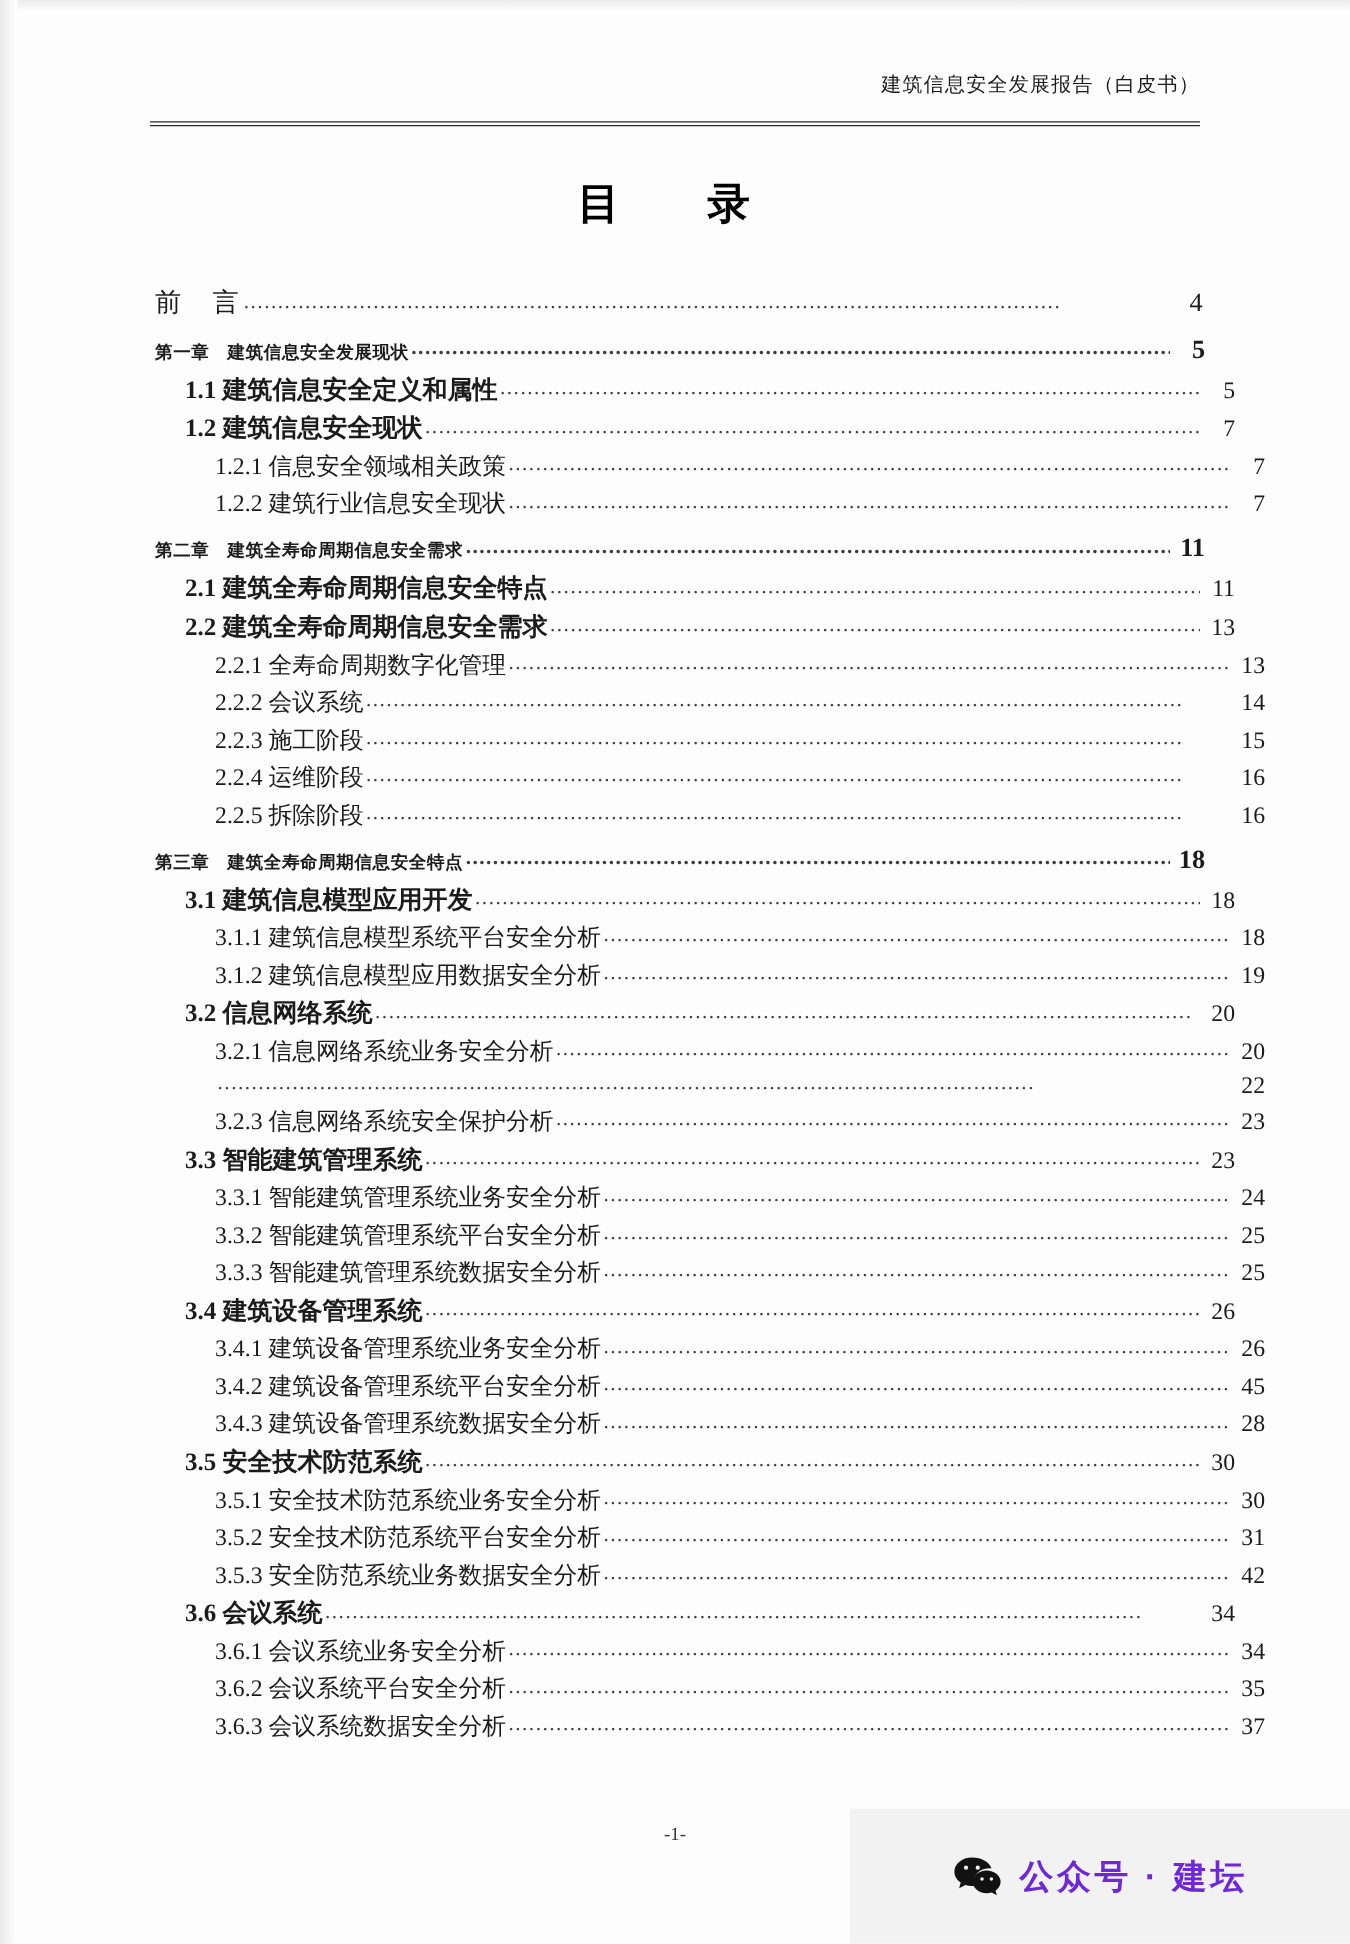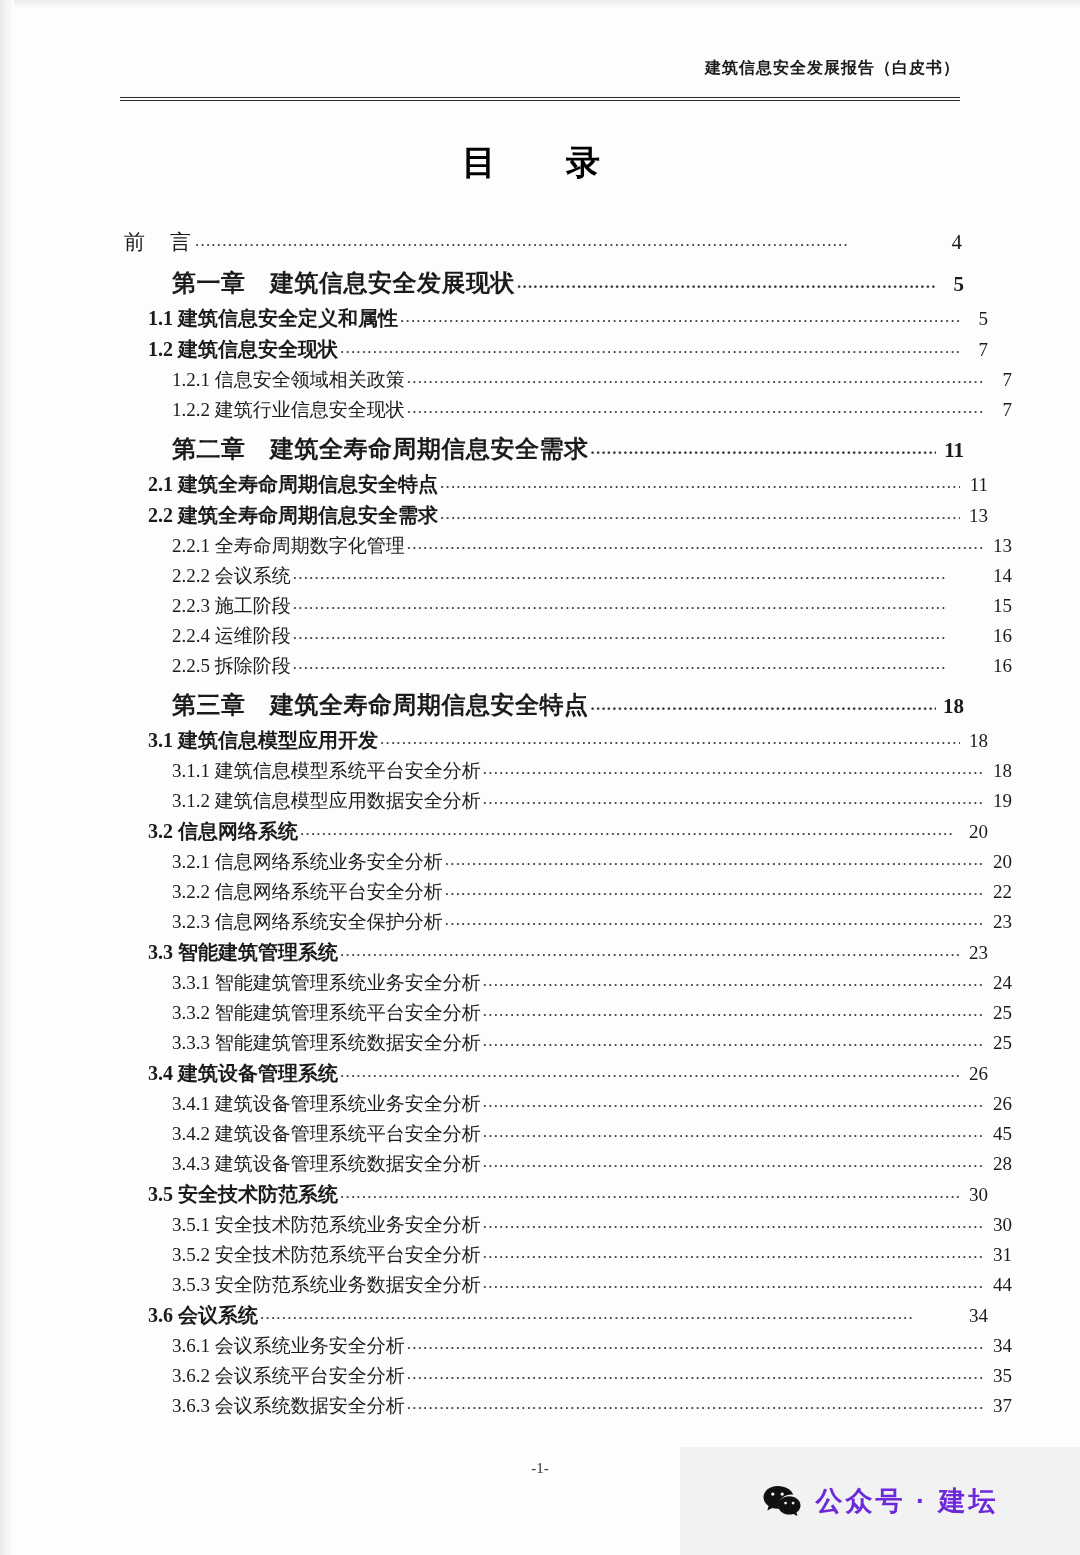"建筑信息安全发展报告（白皮书）" .header { font-weight: bold -> none }
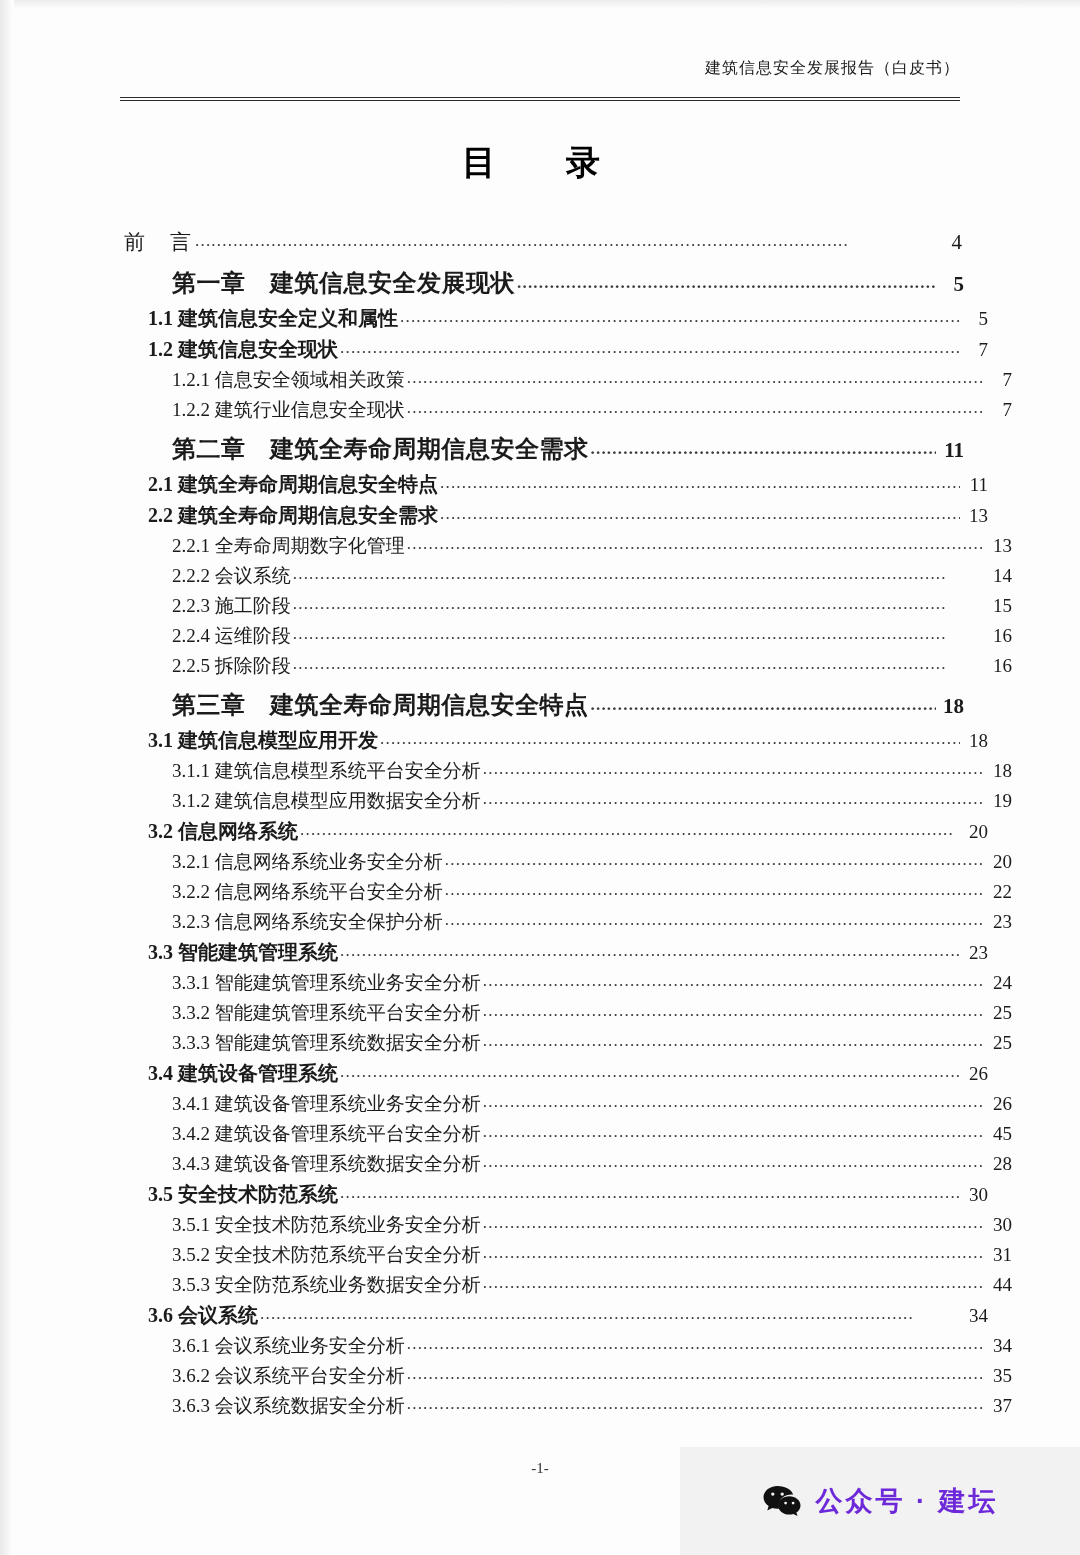"第一章 建筑信息安全发展现状" .lvl-1 .toc-label { font-size: 24px -> 14px; margin-left: 48px -> none }
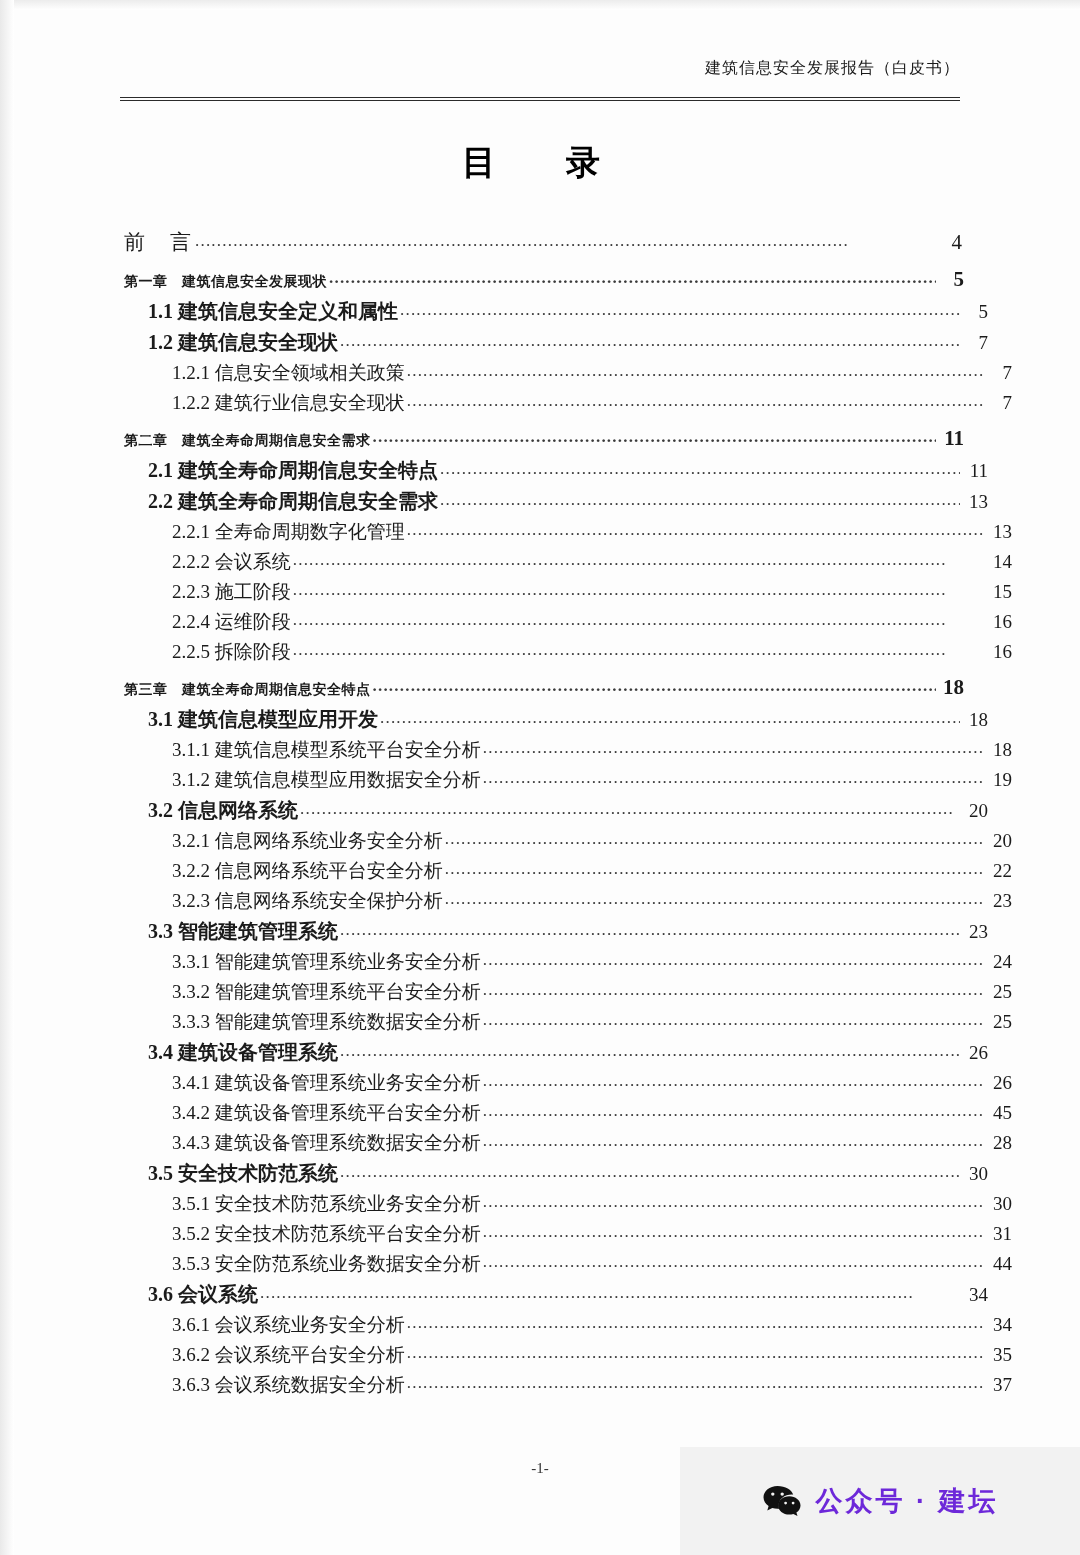"3.2.2 信息网络系统平台安全分析" span.toc-label { html: <span>3.2.2 信息网络系统平台安全分析</span> -> none }
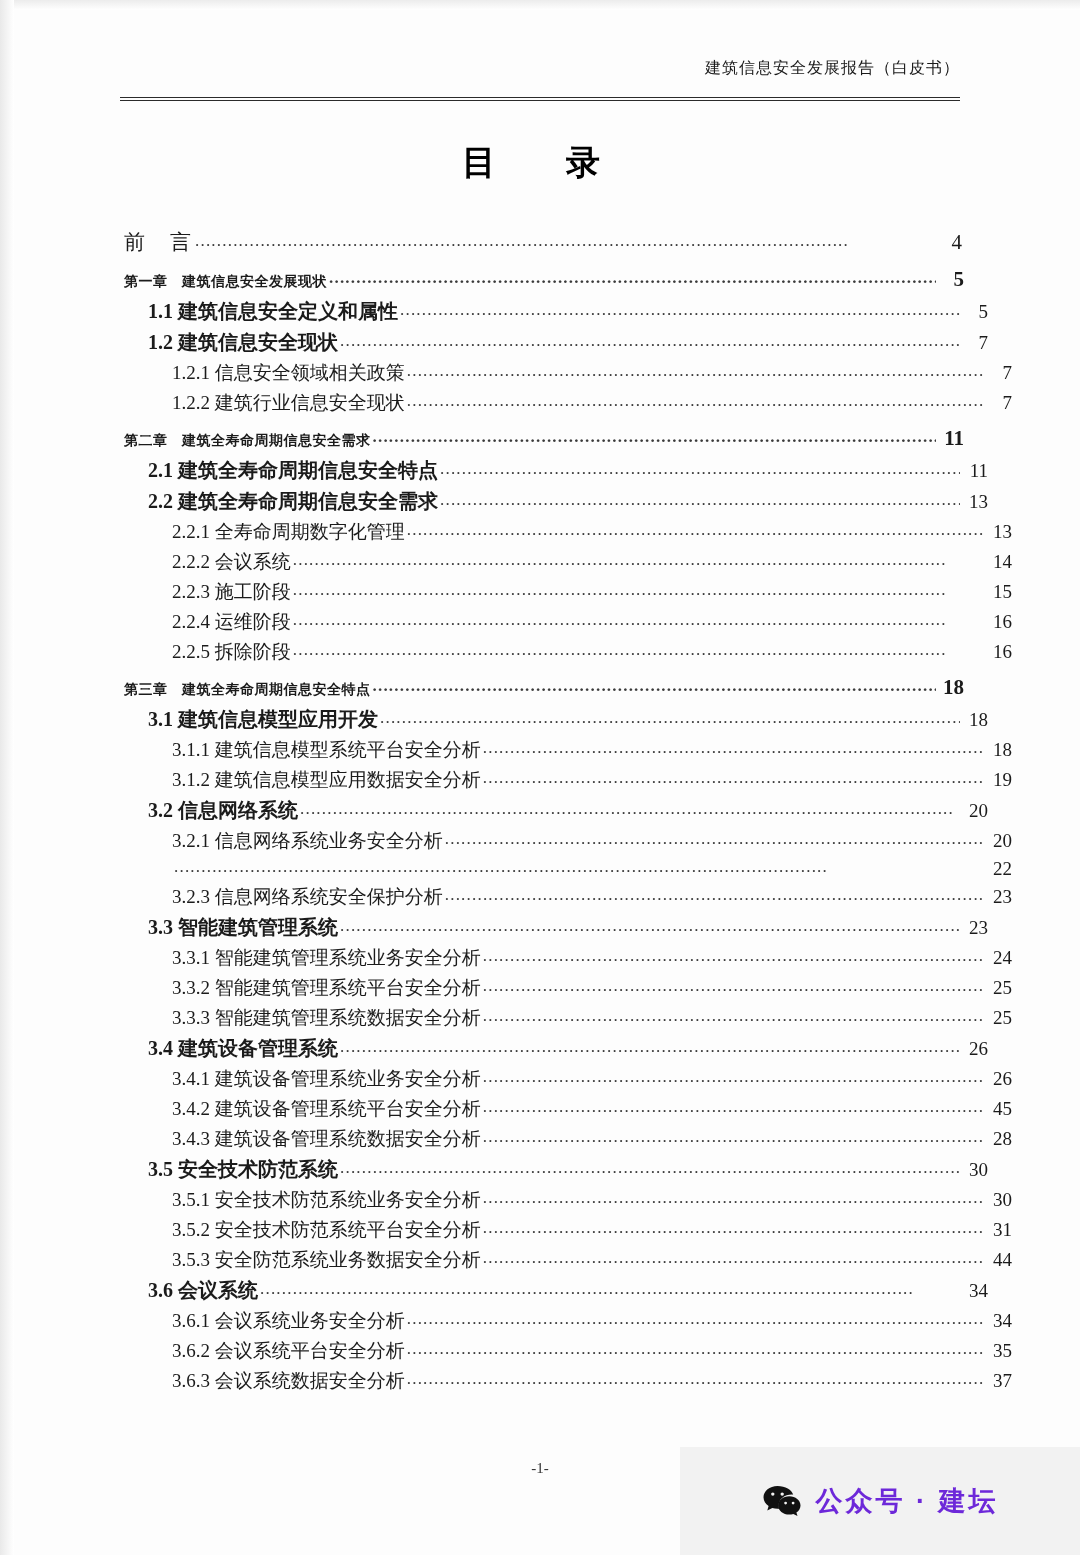"44" span.toc-page { text: 44 -> 42 }
